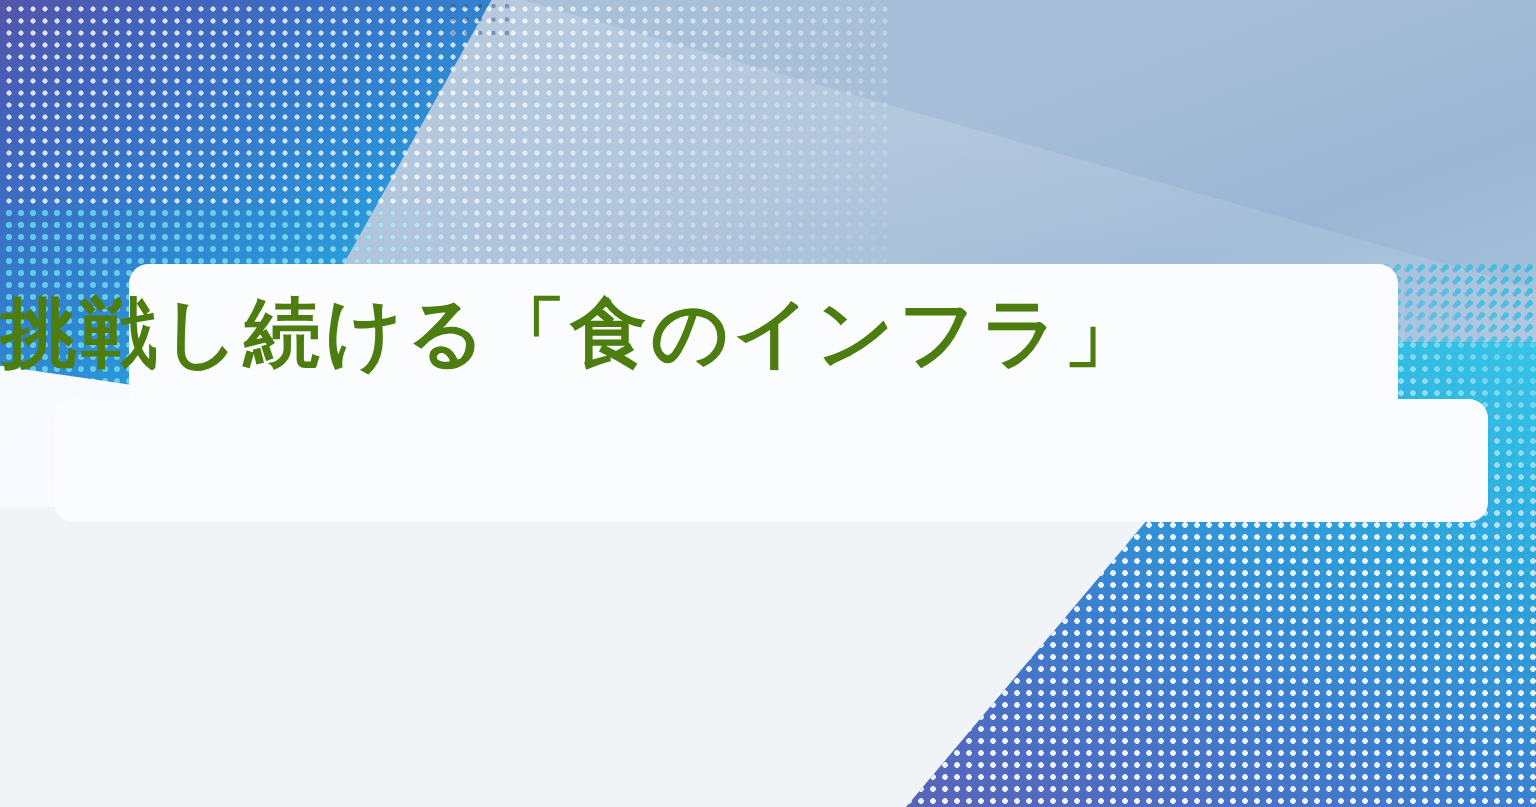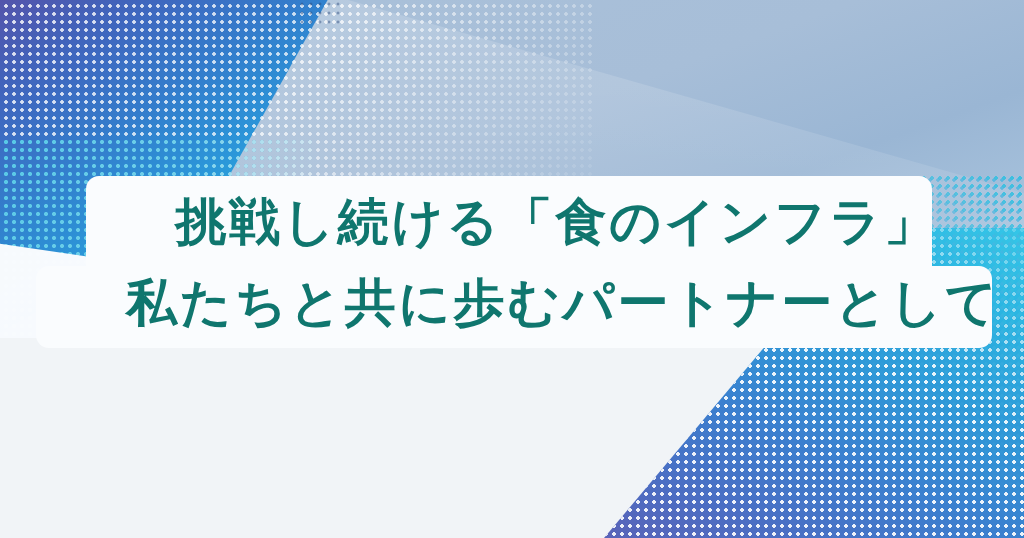"挑戦し続ける「食のインフラ」" .headline { color: #0f766e -> #4d7c0f; text-align: right -> left }
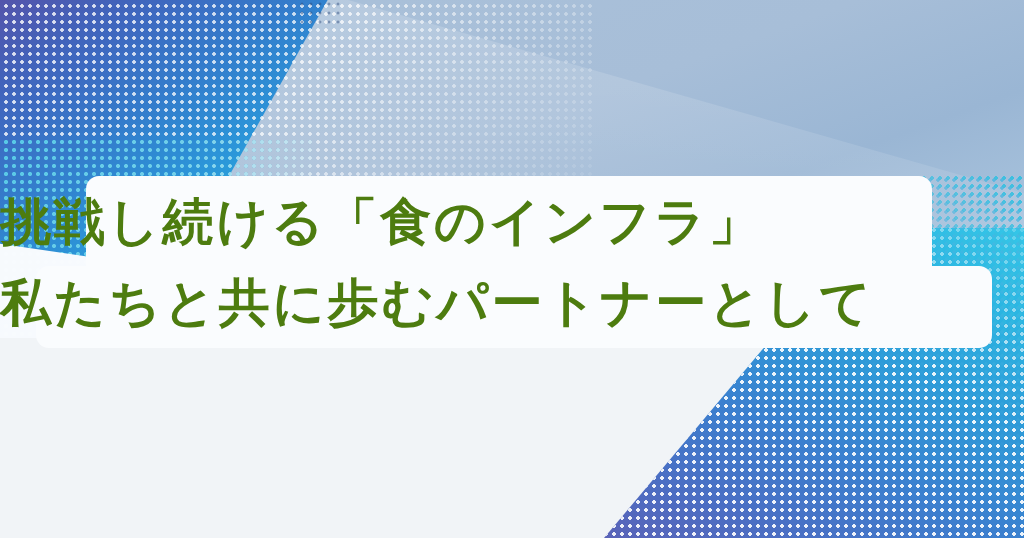"私たちと共に歩むパートナーとして" div.headline { html: <div>私たちと共に歩むパートナーとして</div> -> none }
